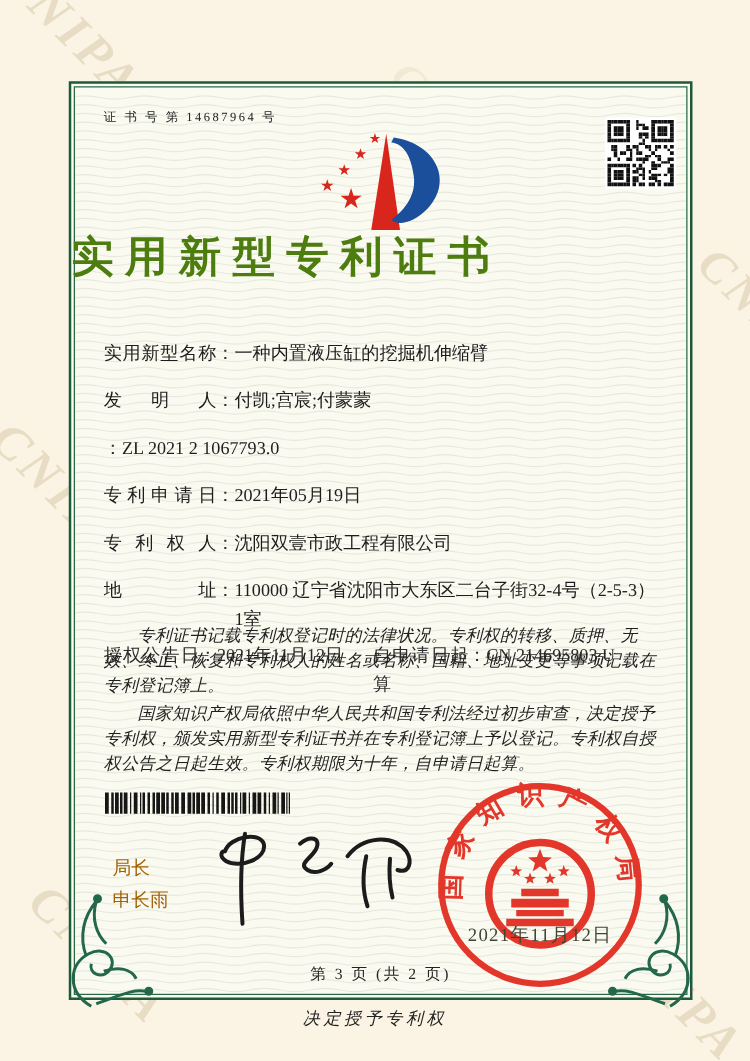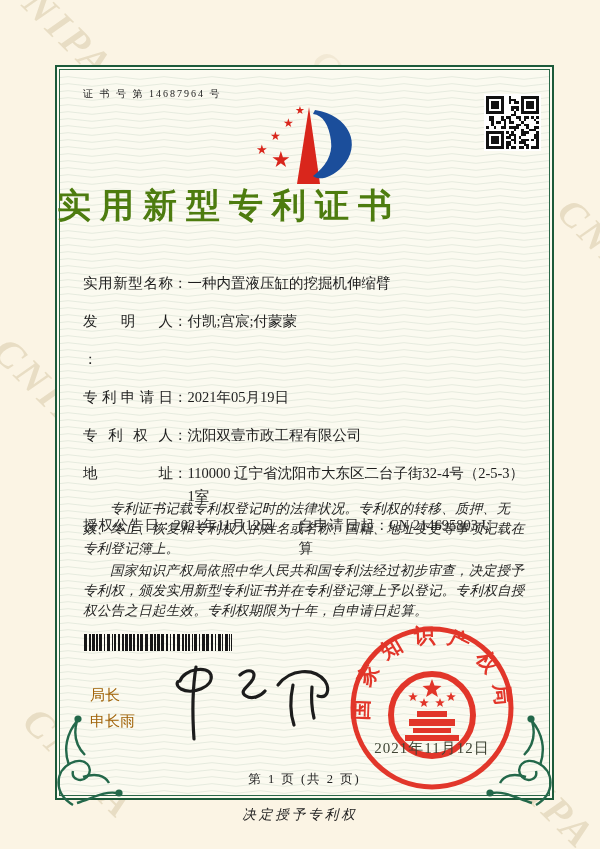"ZL 2021 2 1067793.0" span.fvalue { html: none -> <span>ZL 2021 2 1067793.0</span> }
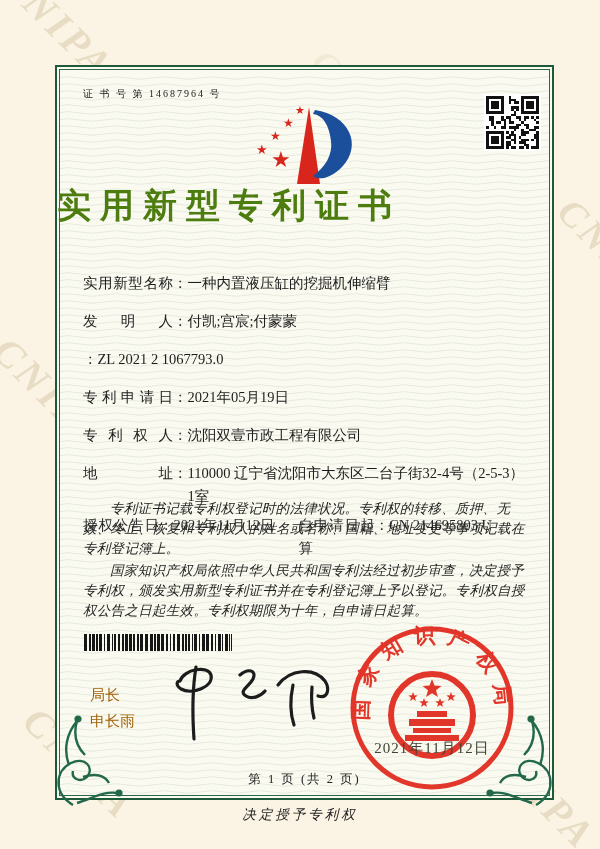"第 1 页 (共 2" div.page-no { text: 1 -> 3 }
